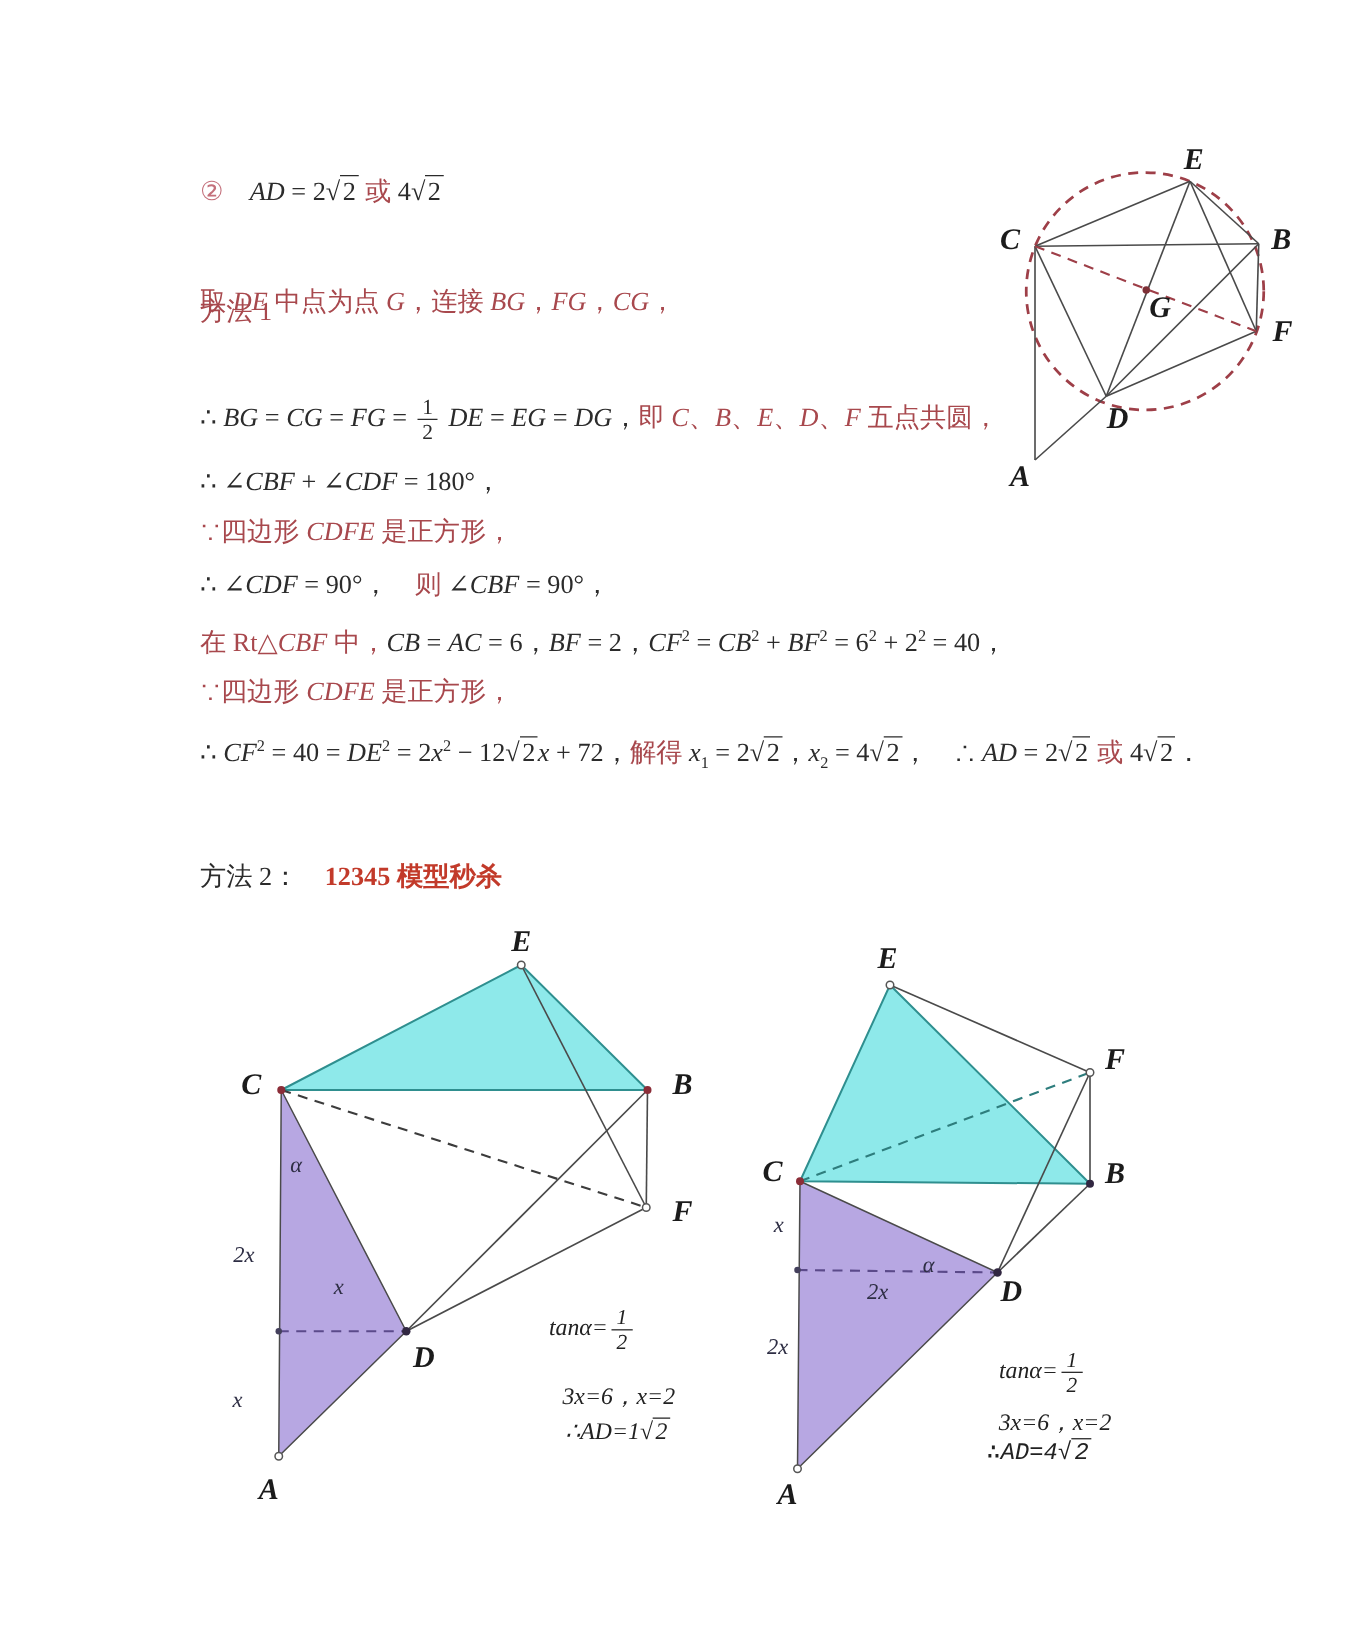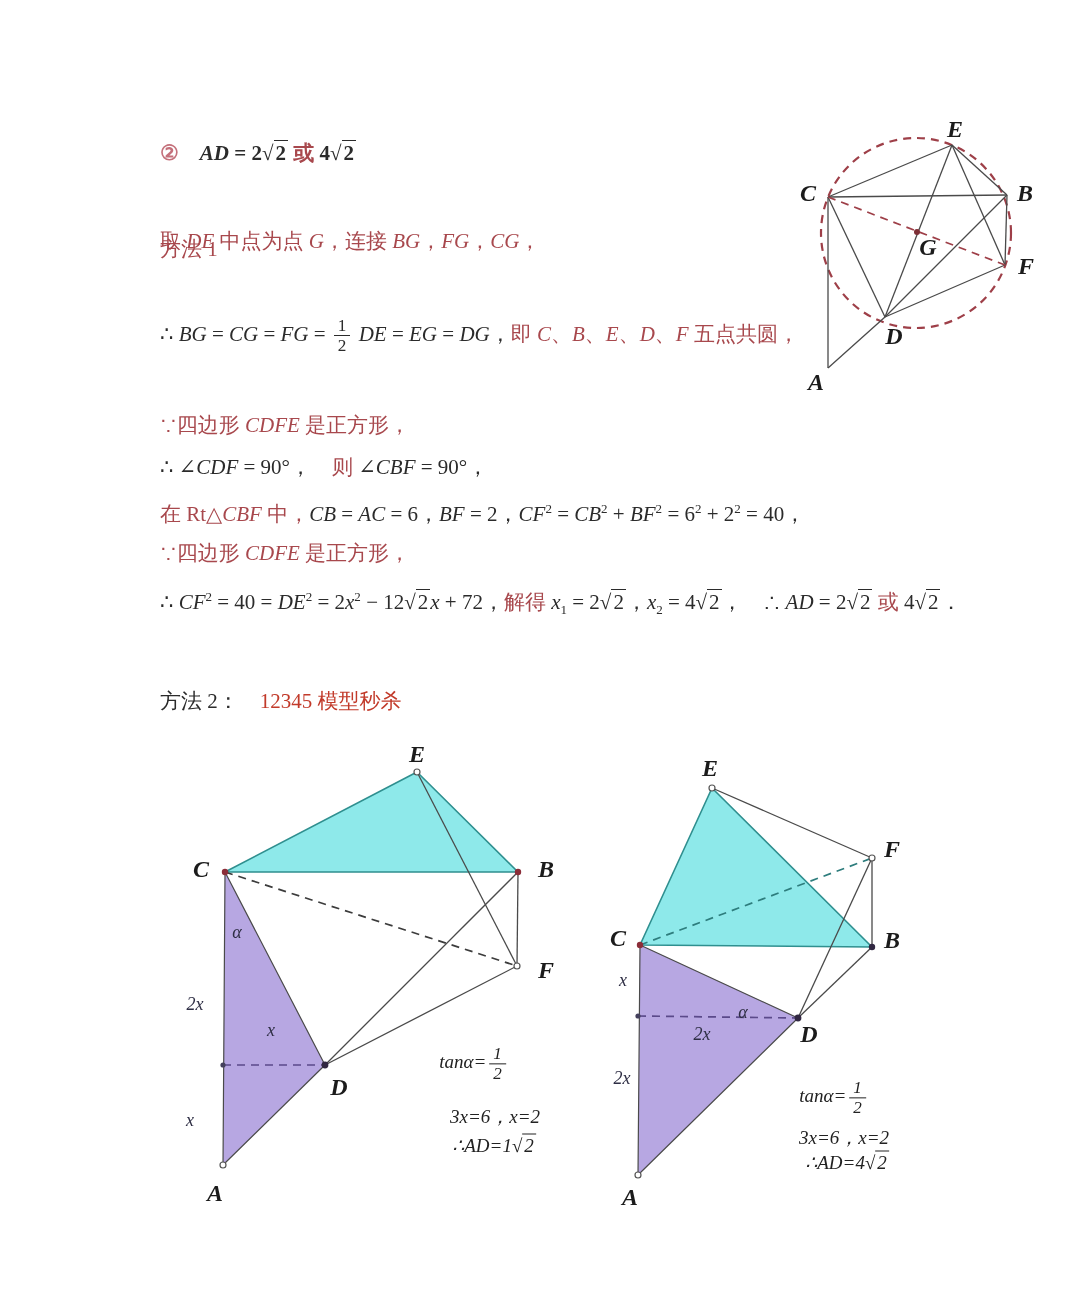"② AD = 2 2" div.mline { font-weight: bold -> none }
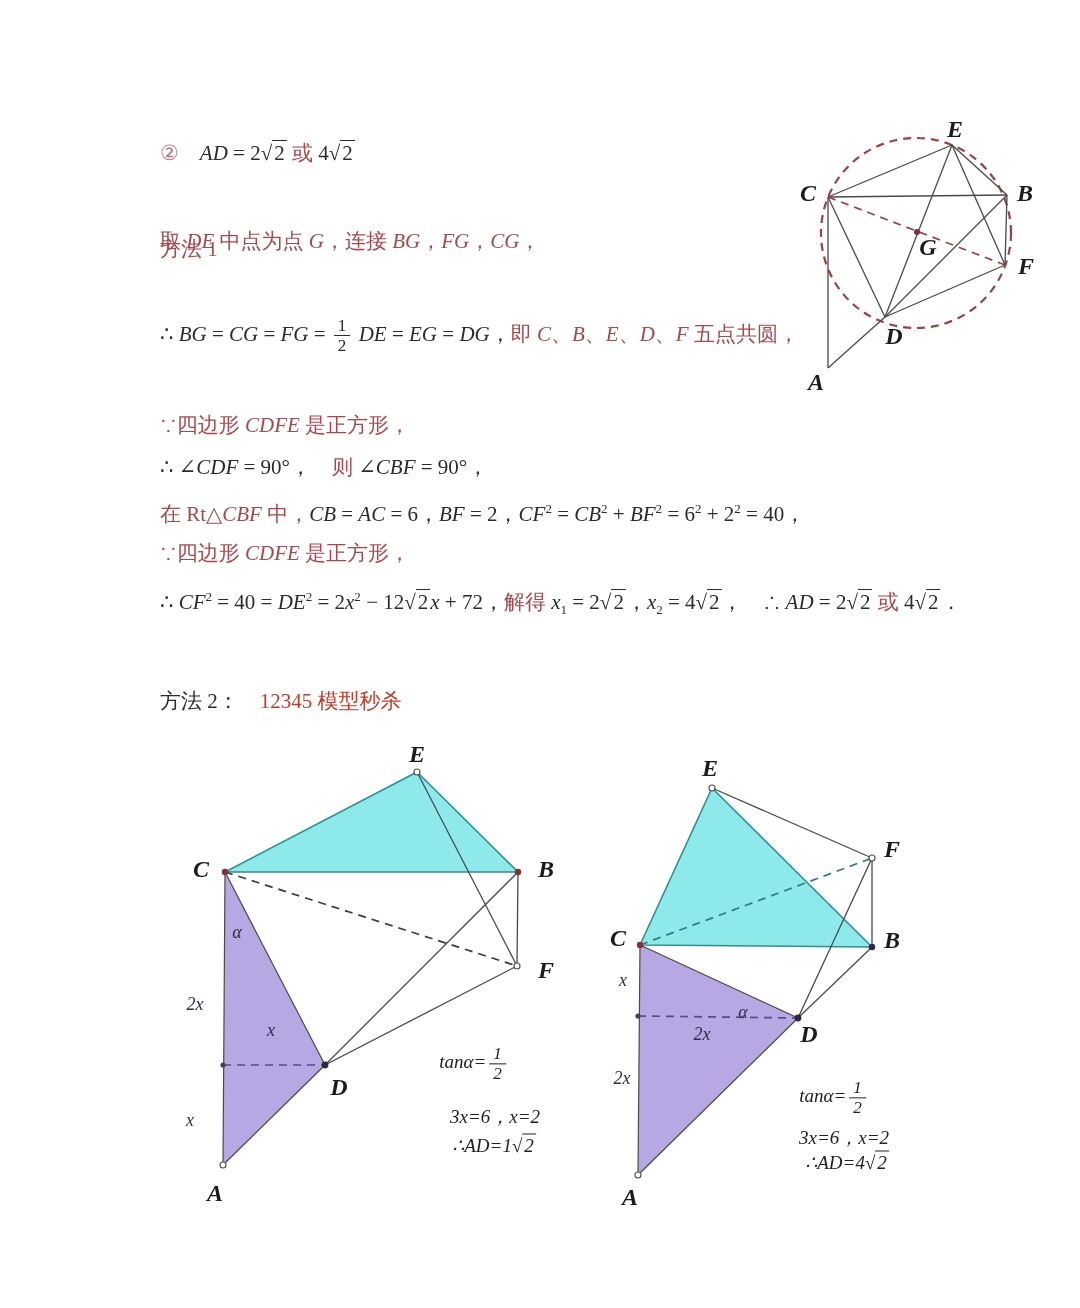"∴ ∠CBF + ∠CDF =" div.mline { html: none -> <div><span>∴ ∠</span><span>CBF</span><span> + ∠</span><span>CDF</span><span> = 180°，</span></div> }
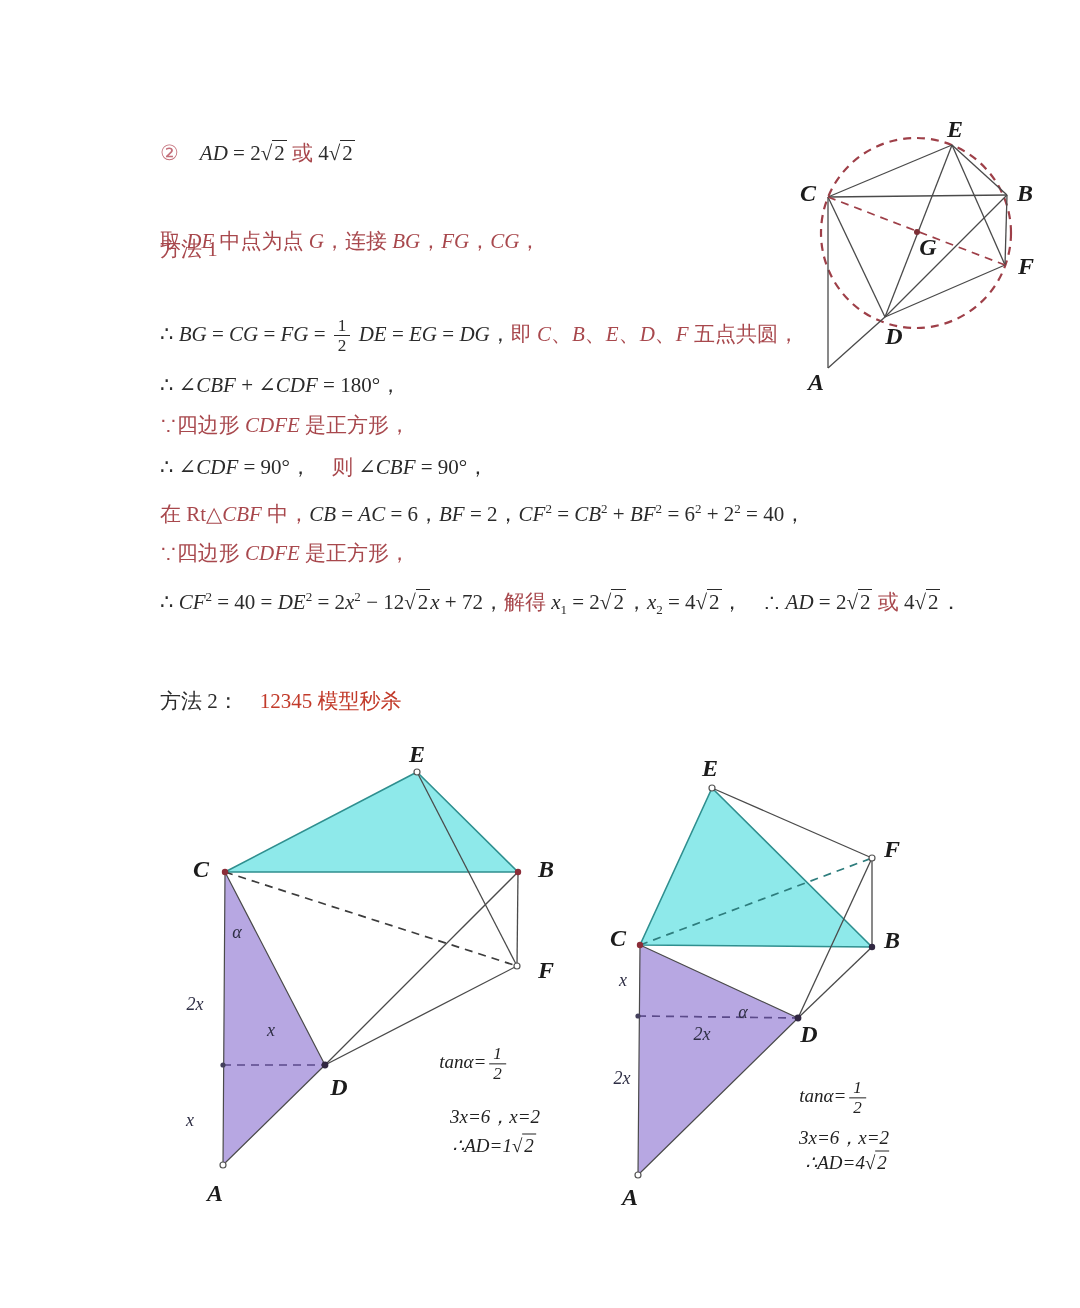"12345 模型秒杀" .bd { font-weight: normal -> bold }
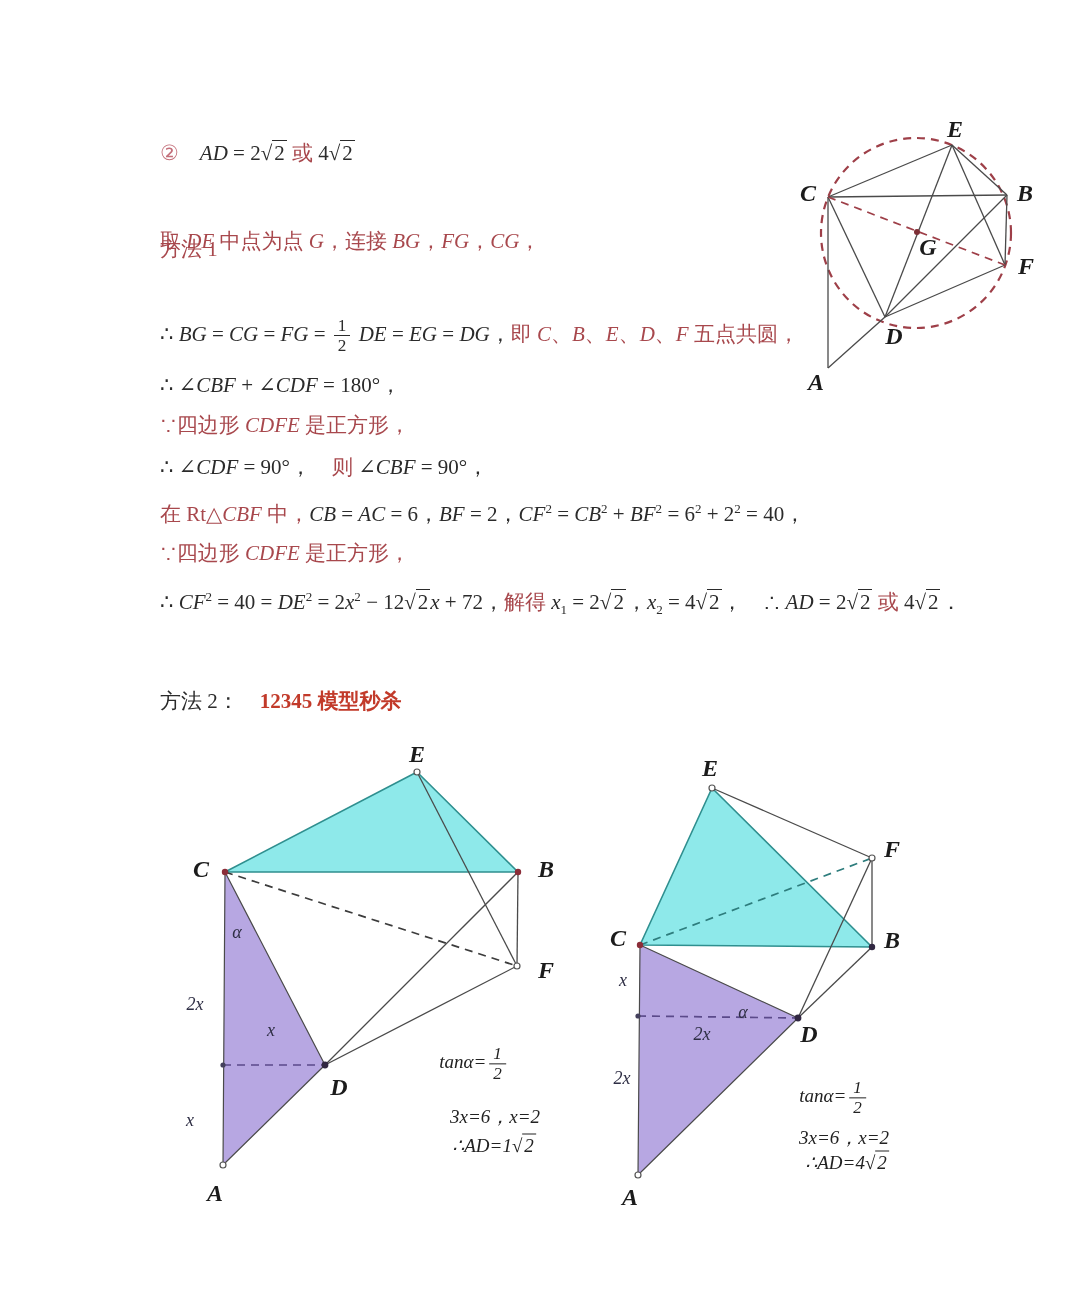"∴AD=4 2" span.dlabel { font-family: none -> Liberation Mono, monospace; left: 267px -> 251px }
